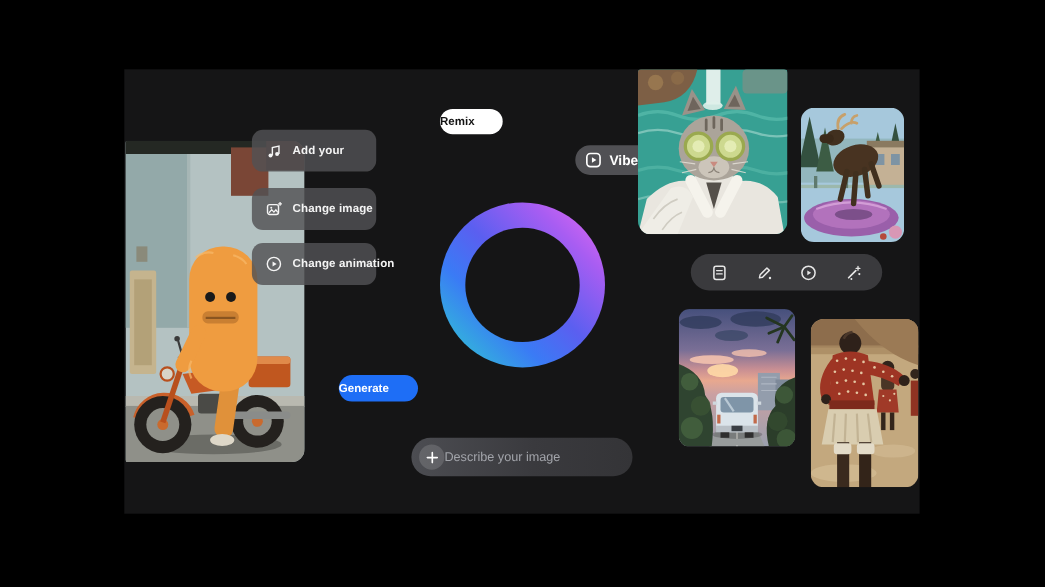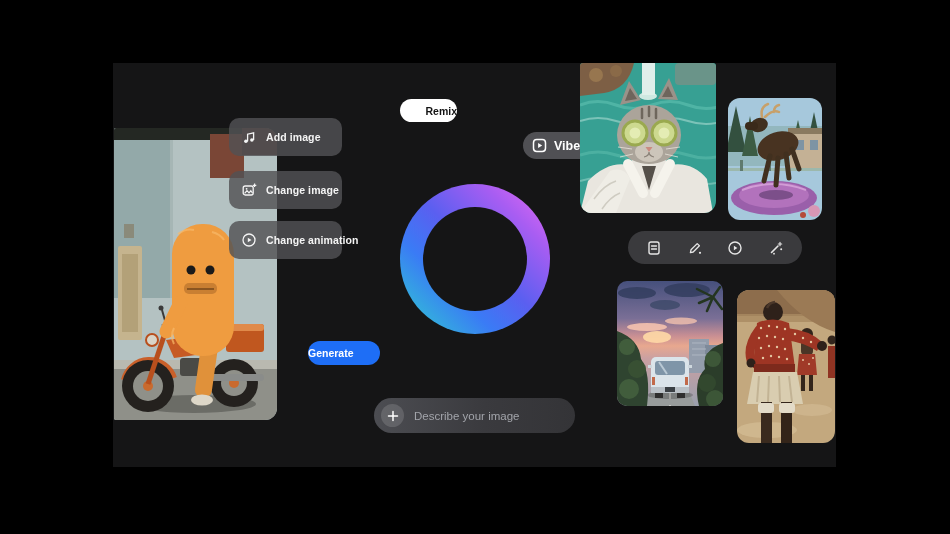"Remix" .remix { justify-content: flex-end -> flex-start }
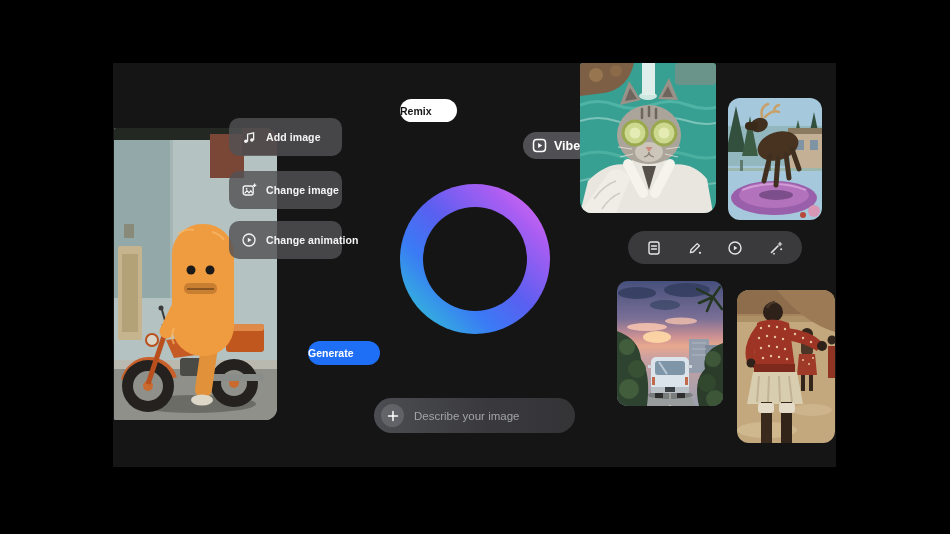"Add image" span.lbl { text: image -> your }
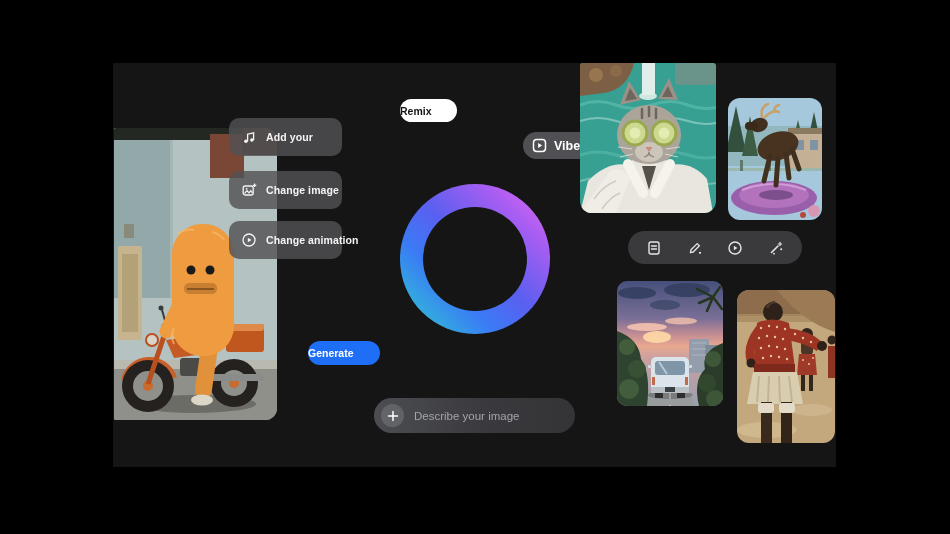"Describe your image" .prompt { gap: 10px -> none }
